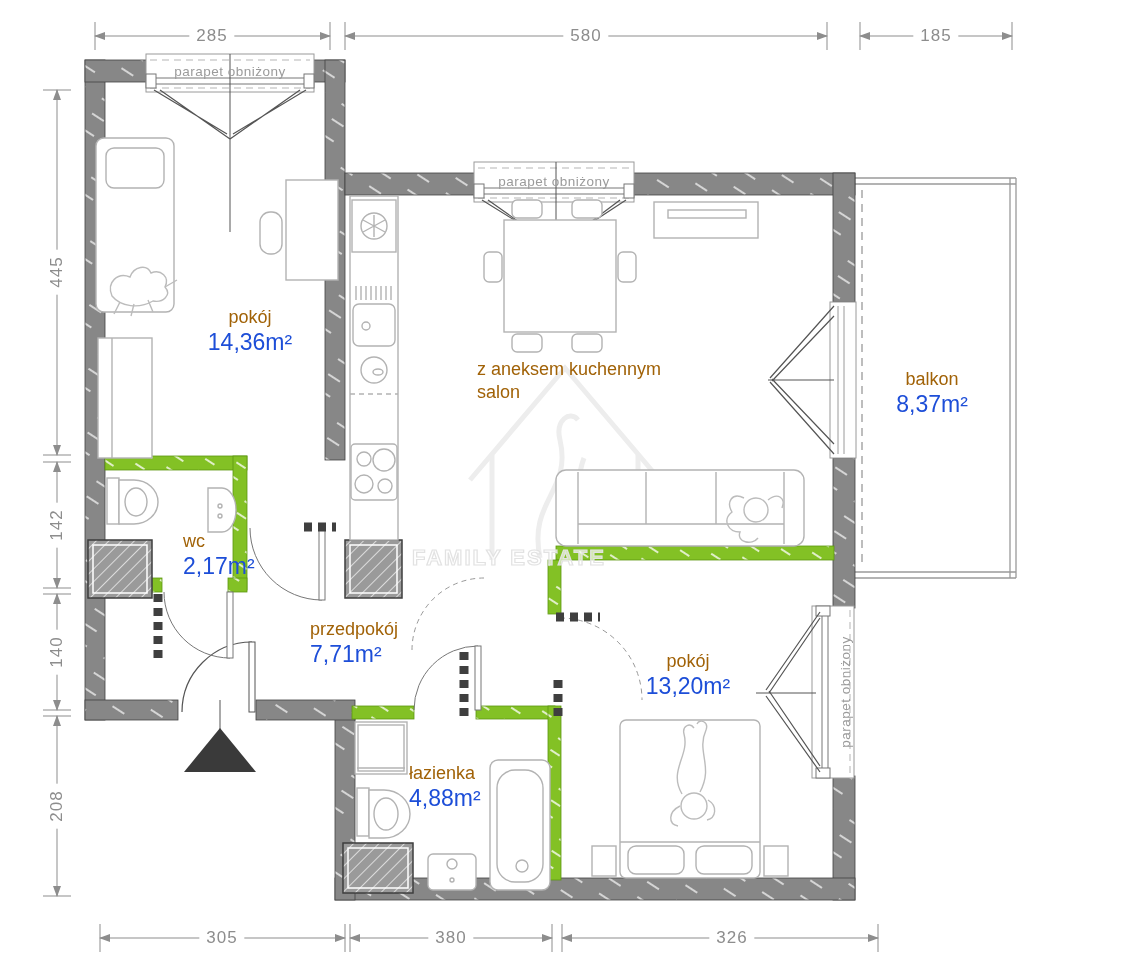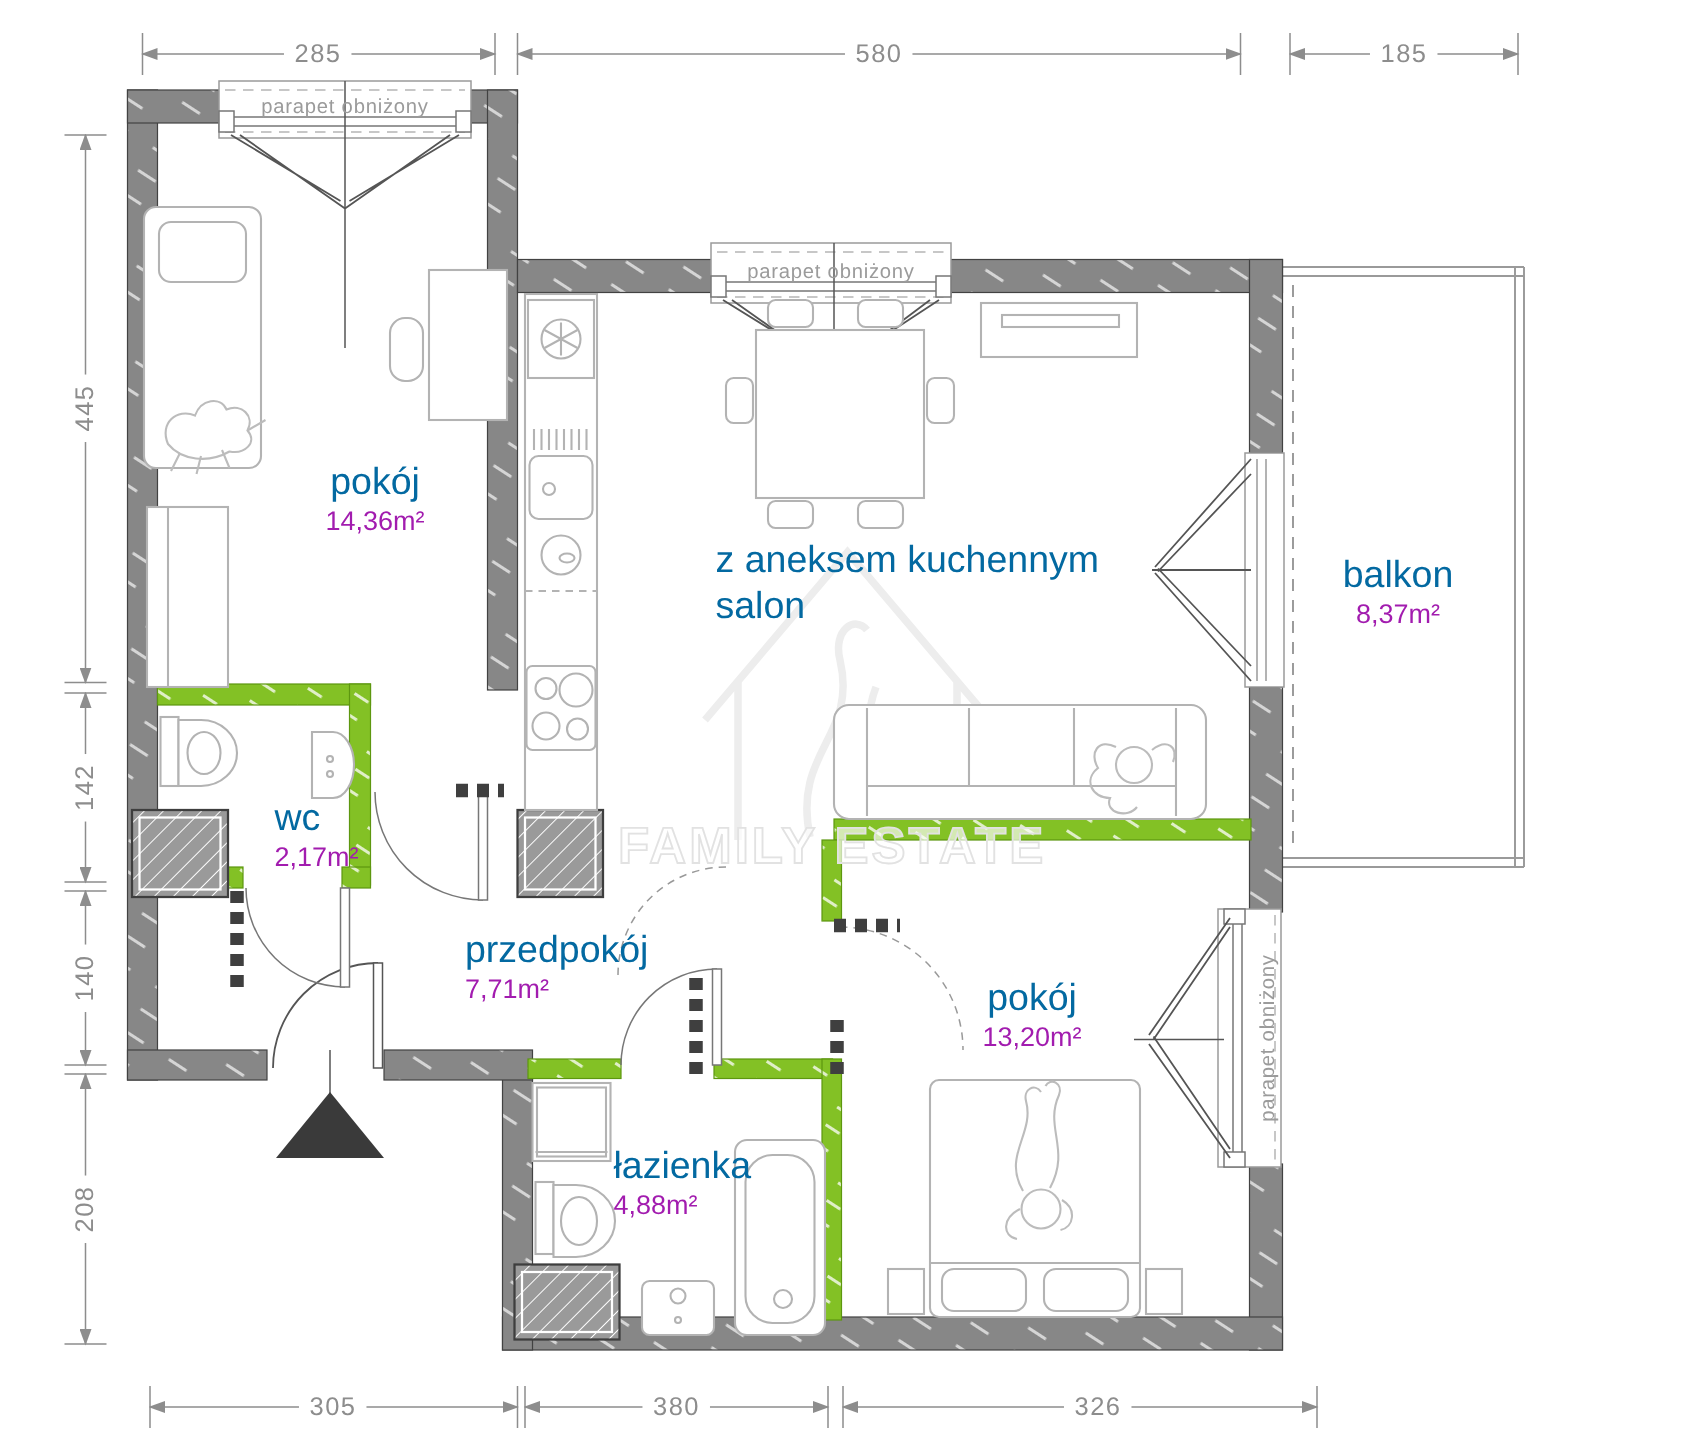"pokój" .rname { color: #0369a1 -> #a16207; font-size: 25px -> 18px }
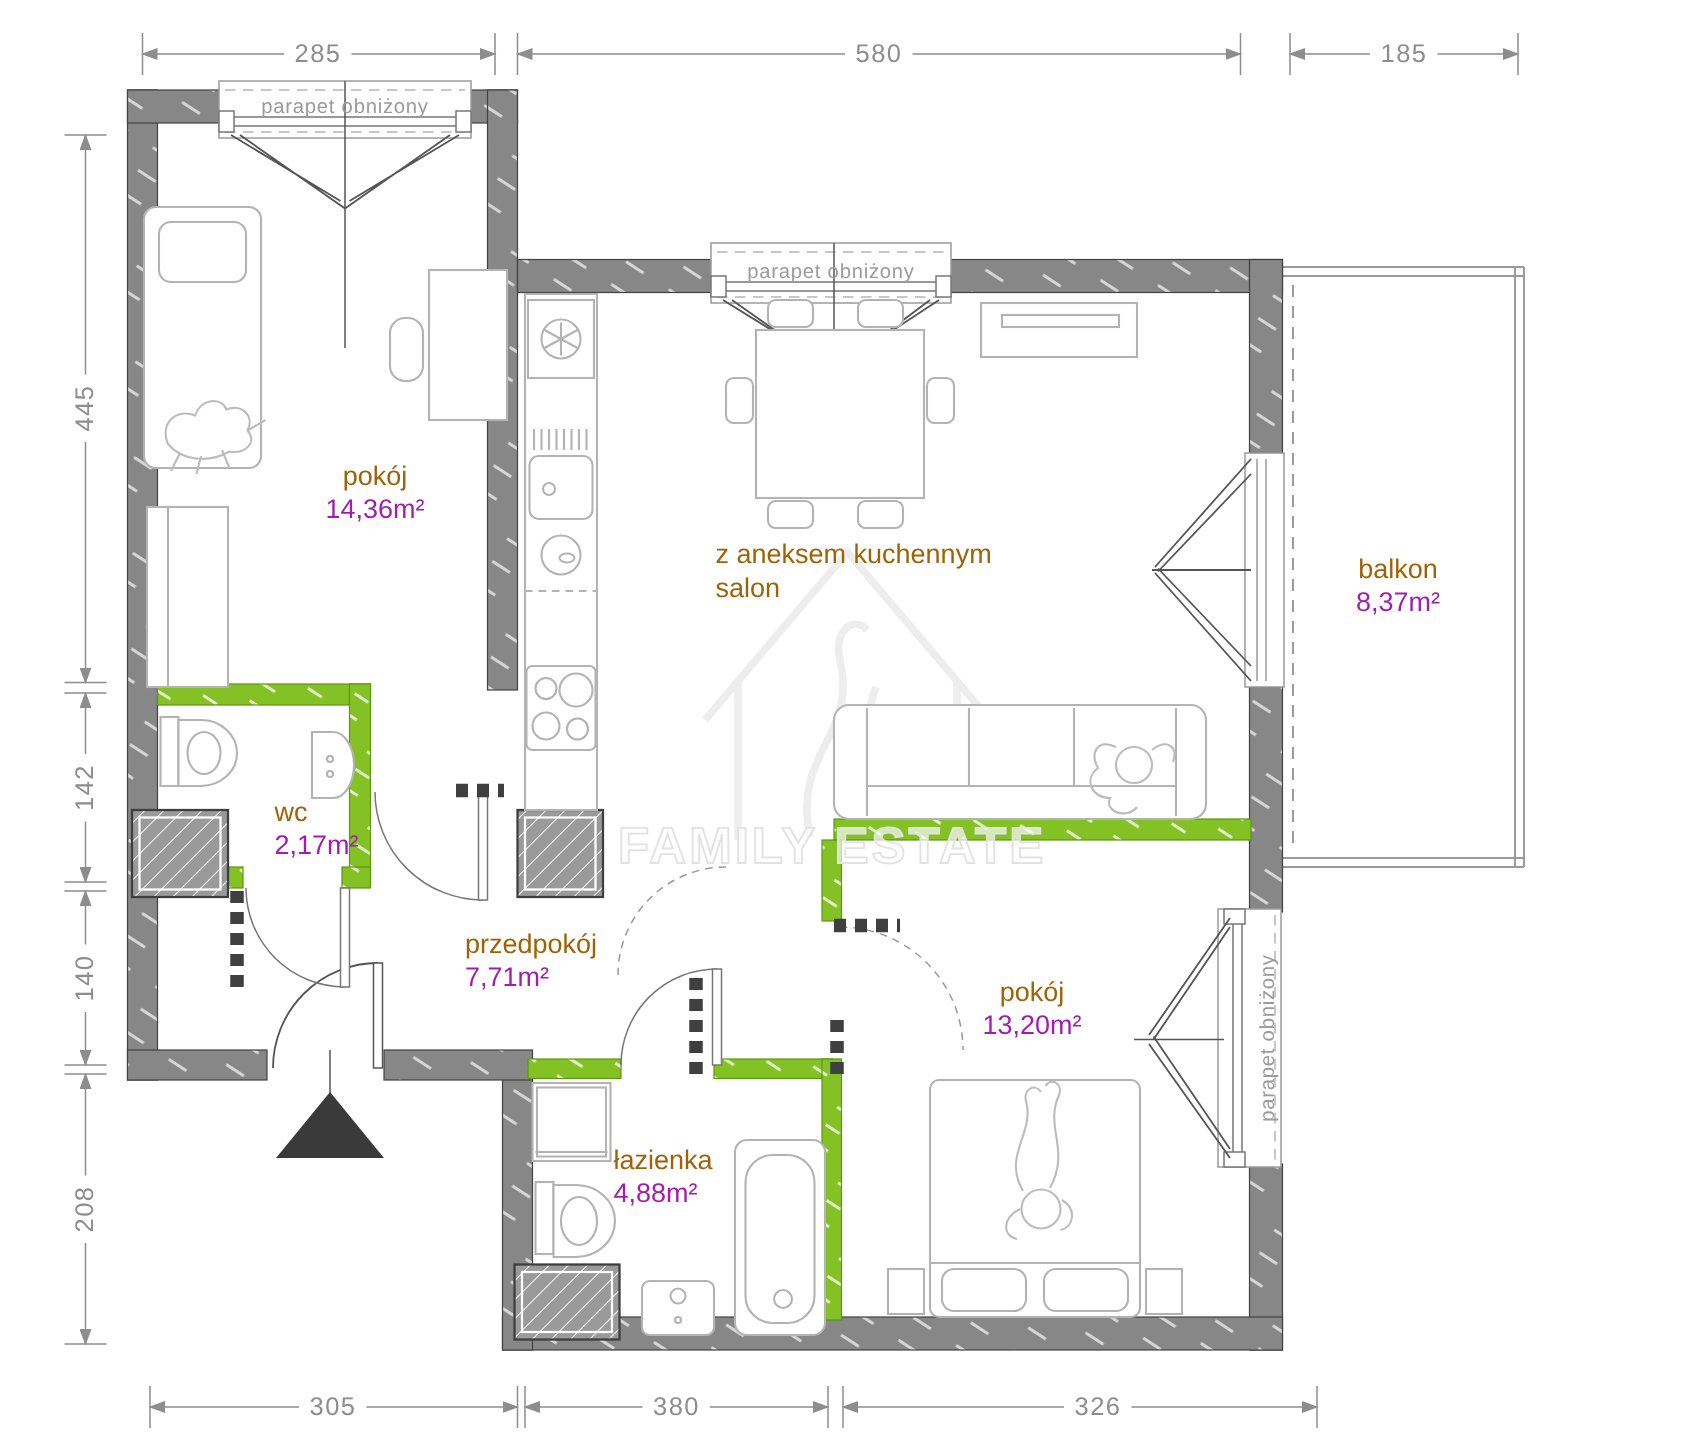"14,36m²" .rarea { color: #a21caf -> #1d4ed8; font-size: 18px -> 23px }
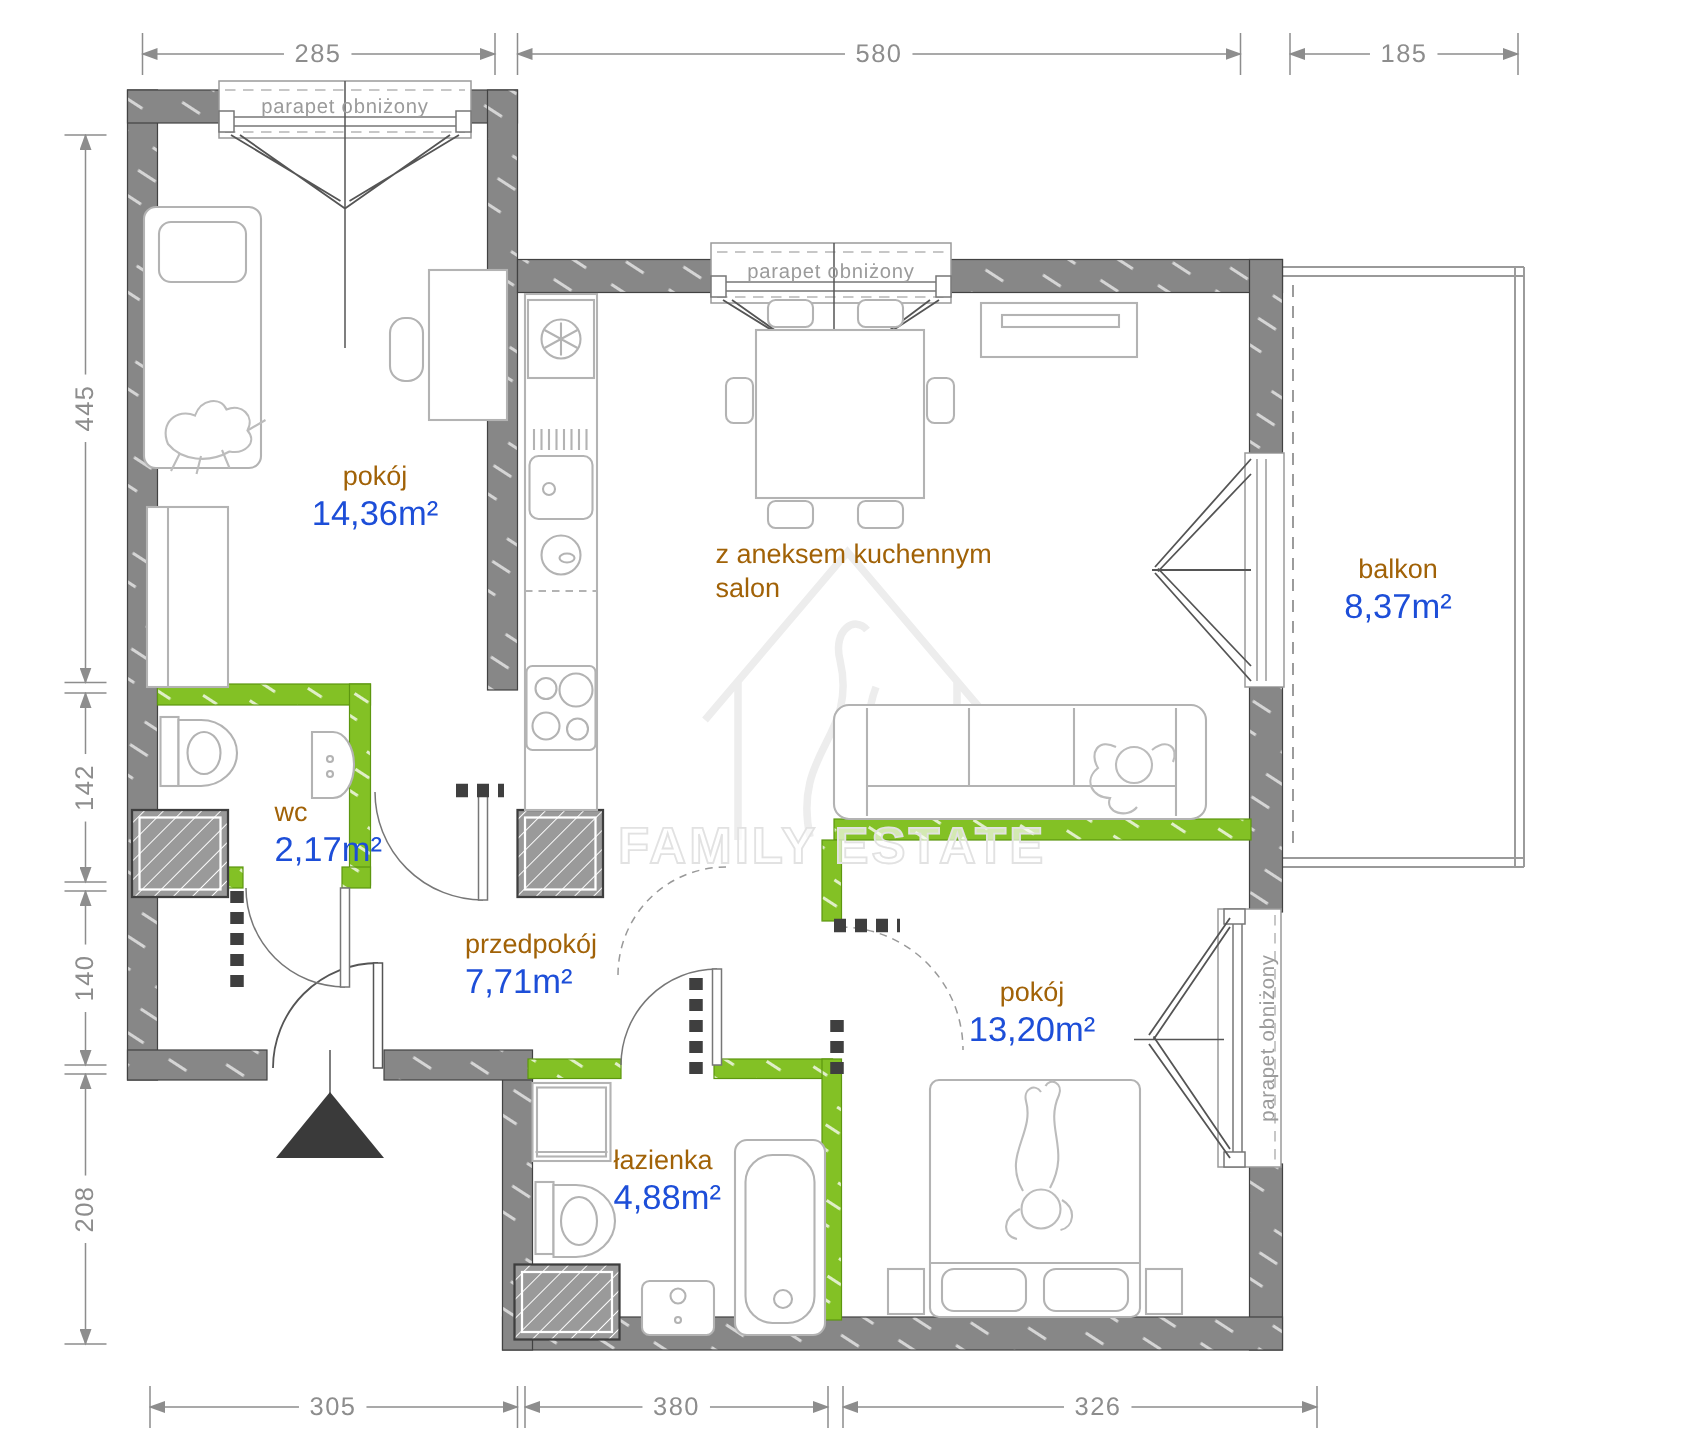"FAMILY ESTATE" .watermark-text { font-size: 34px -> 22px }
